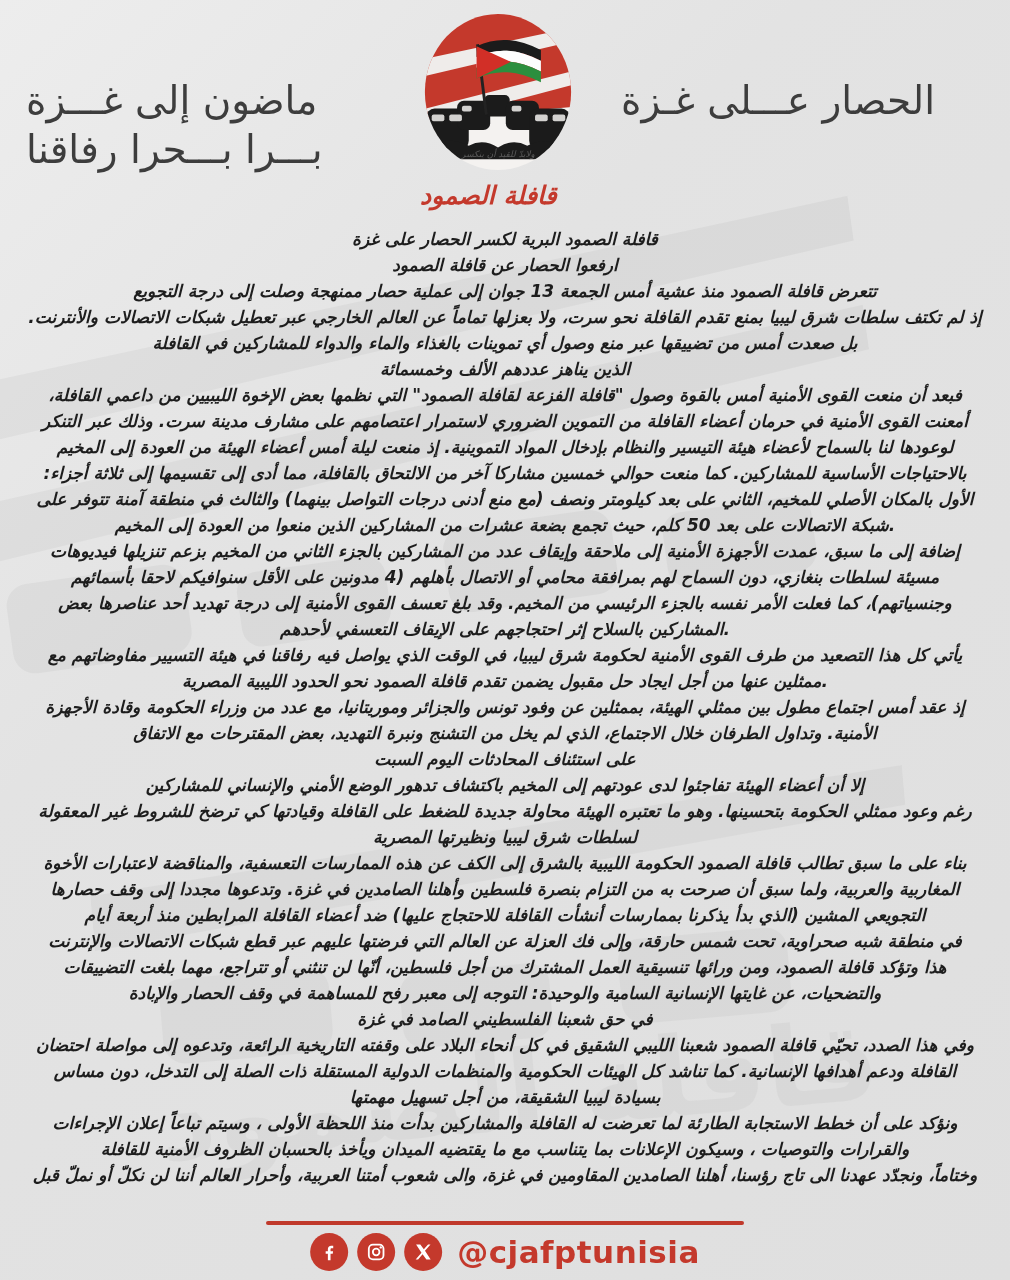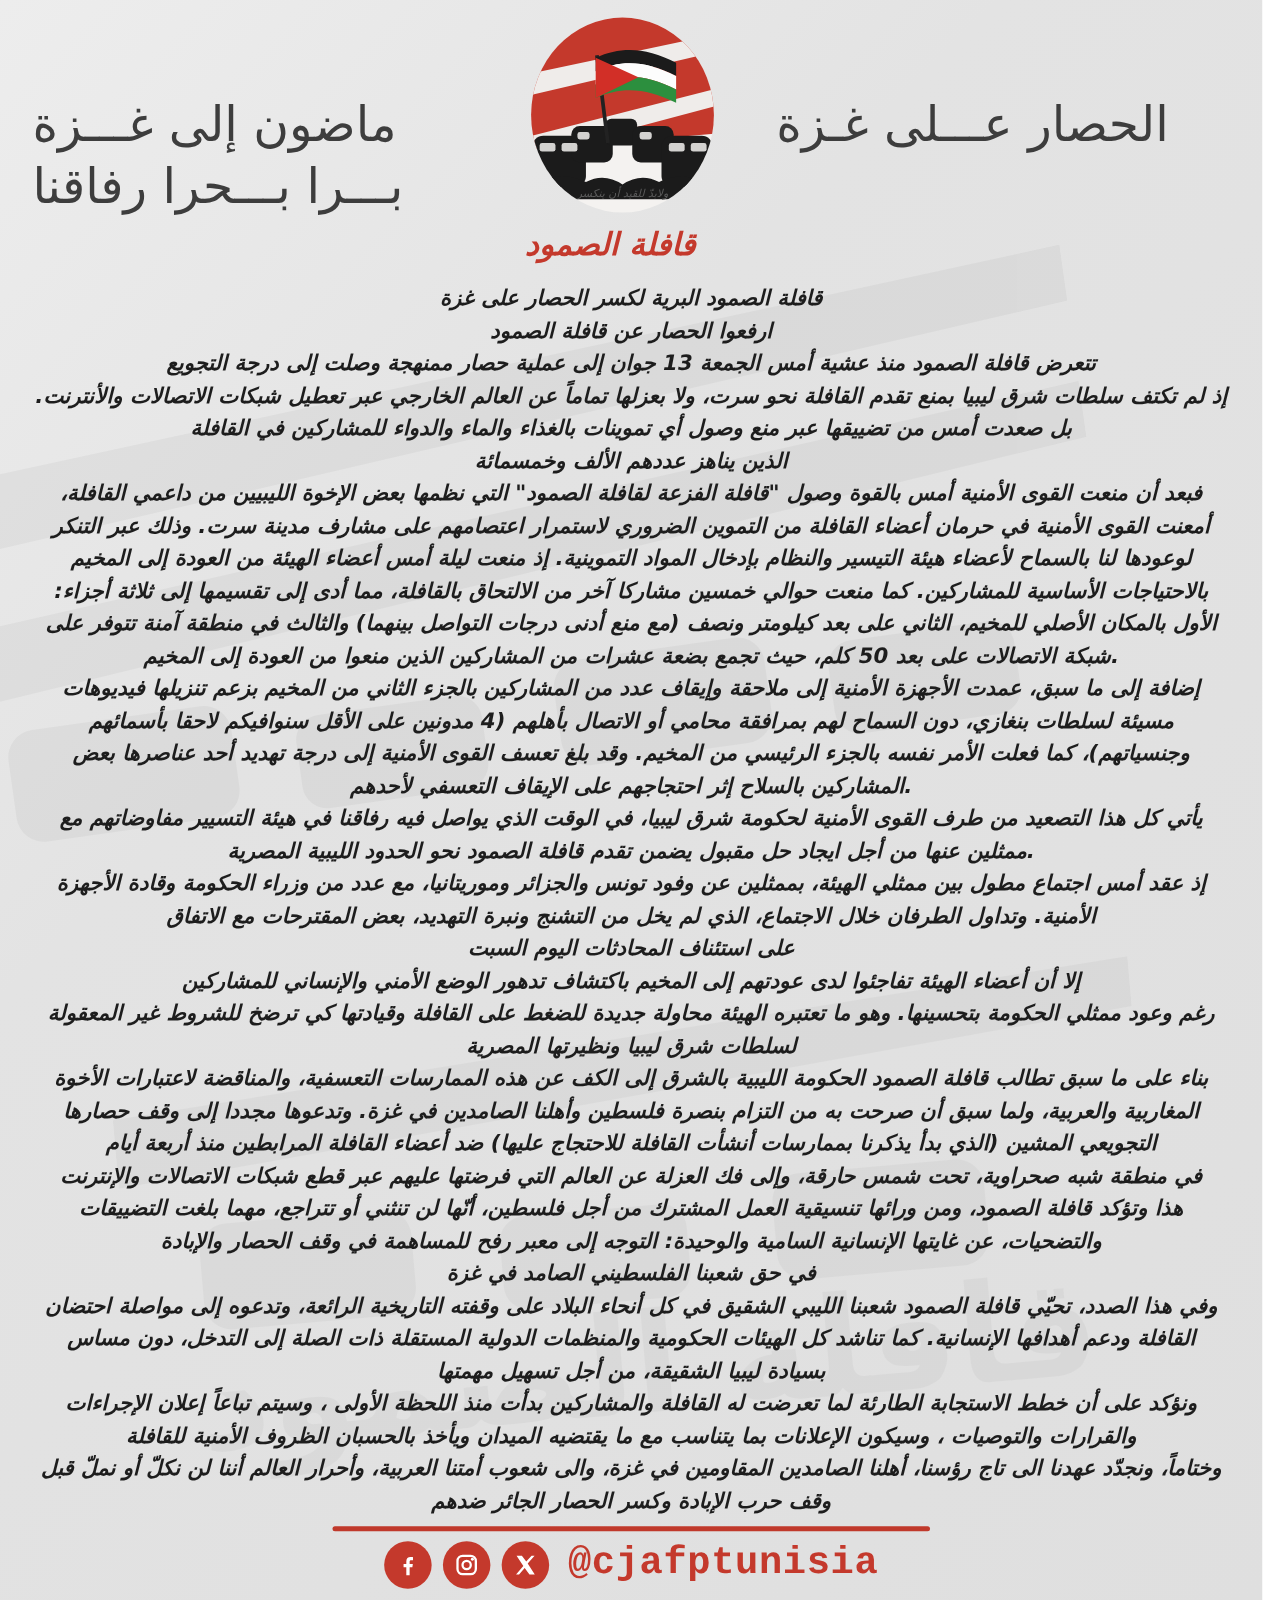"وقف حرب الإبادة وكسر الحصار" div.line { html: <div>وقف حرب الإبادة وكسر الحصار الجائر ضدهم</div> -> none }
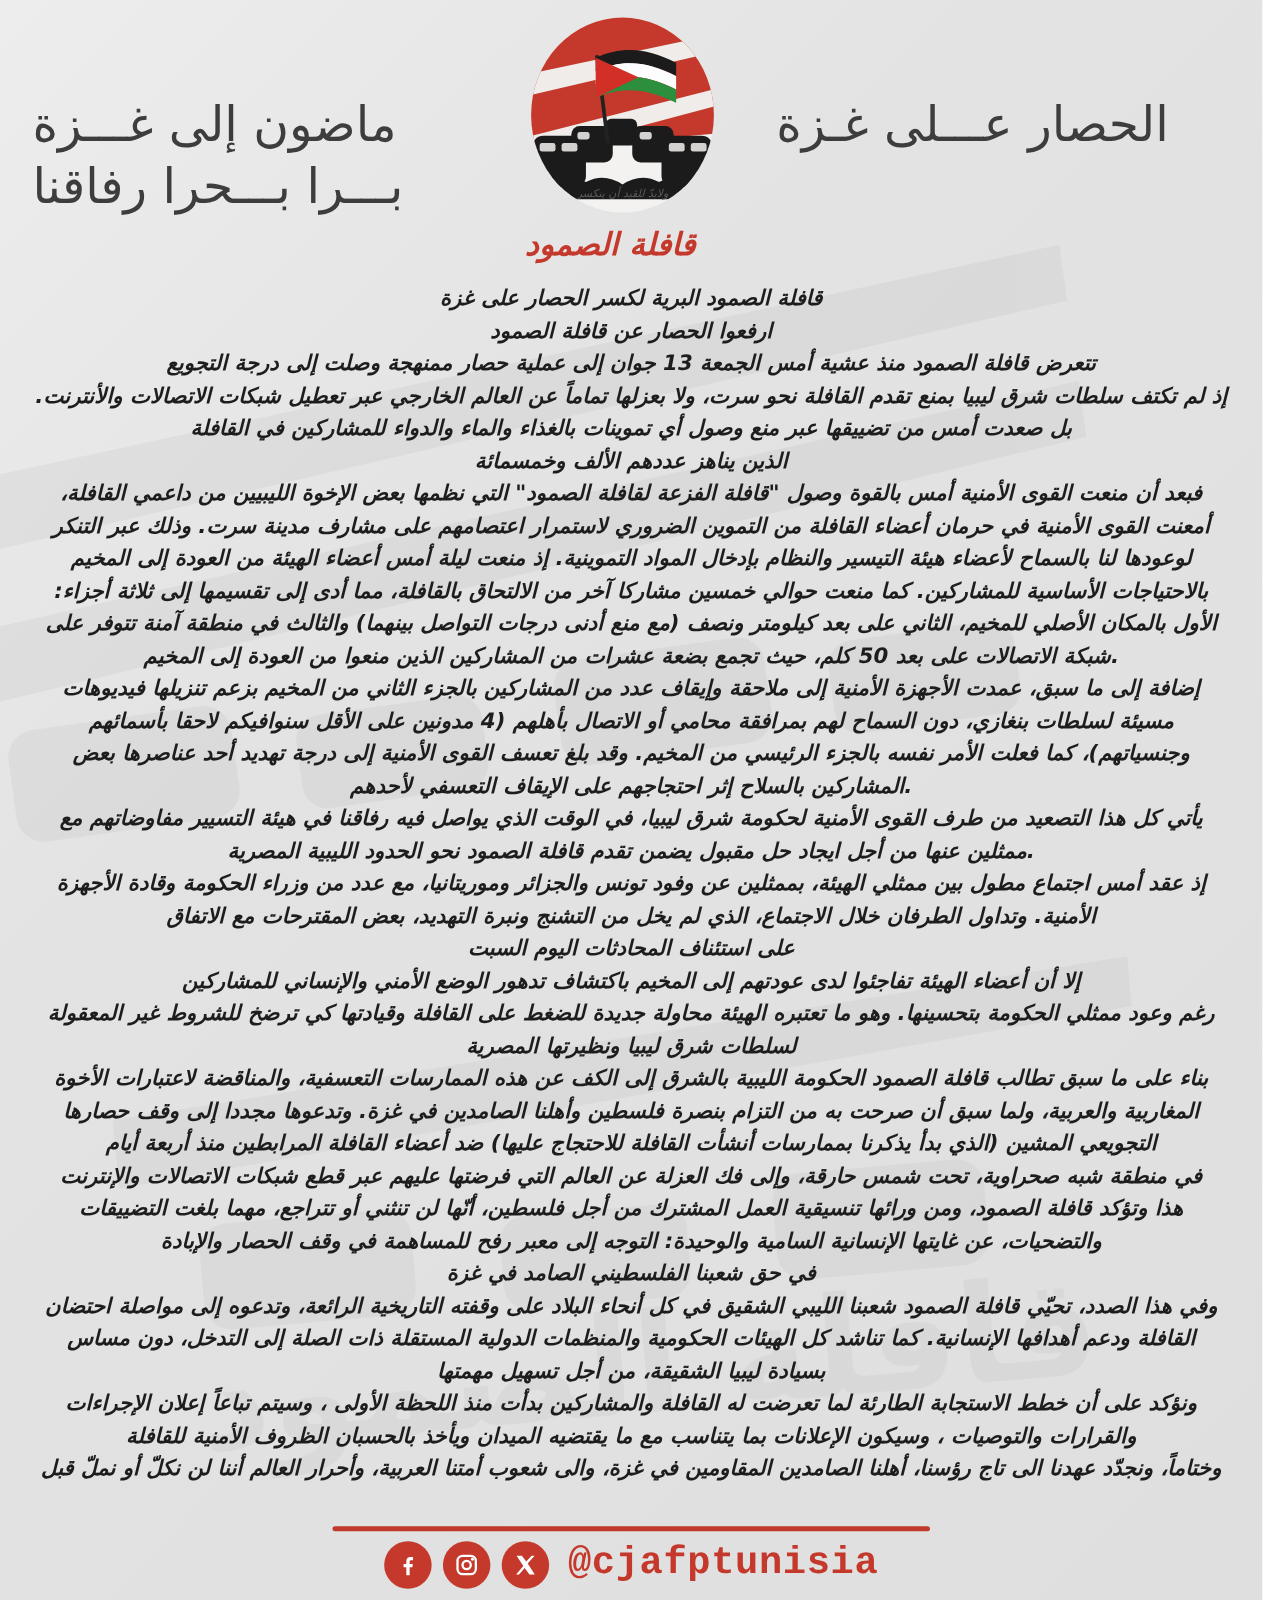"@cjafptunisia" .footer-row { align-items: none -> center; font-family: Liberation Mono, monospace -> none }
